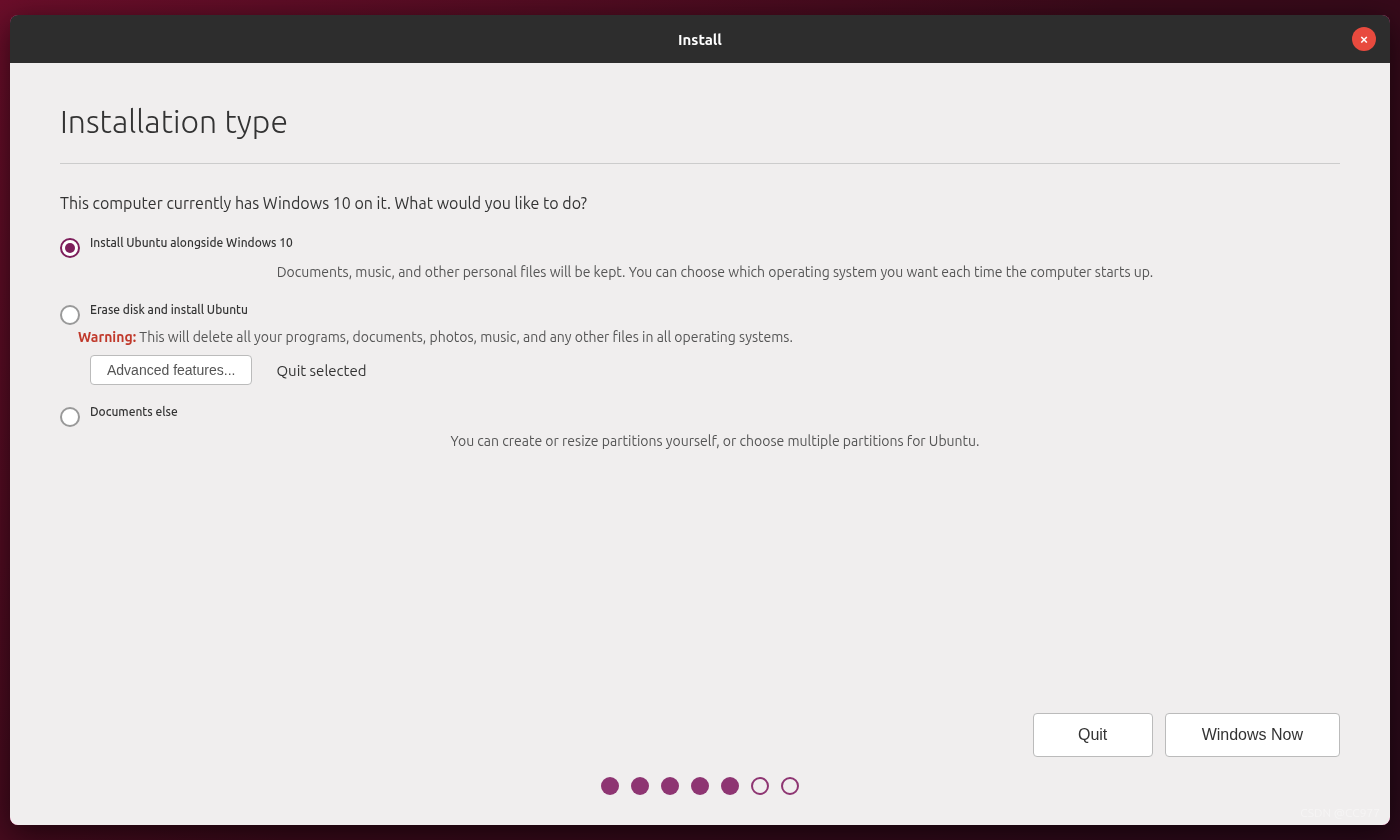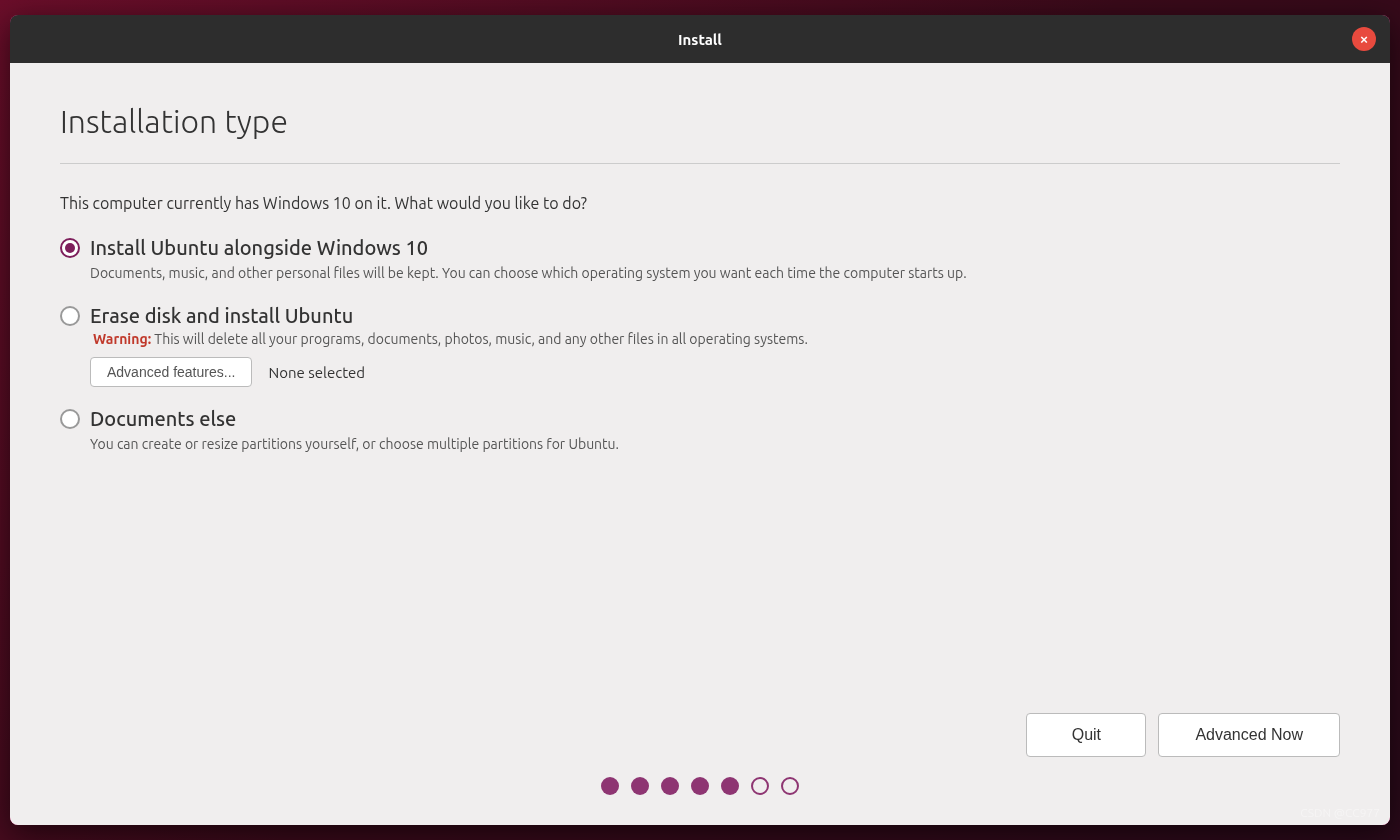"Install Ubuntu alongside Windows 10" .option-label { font-size: 20px -> 12px }
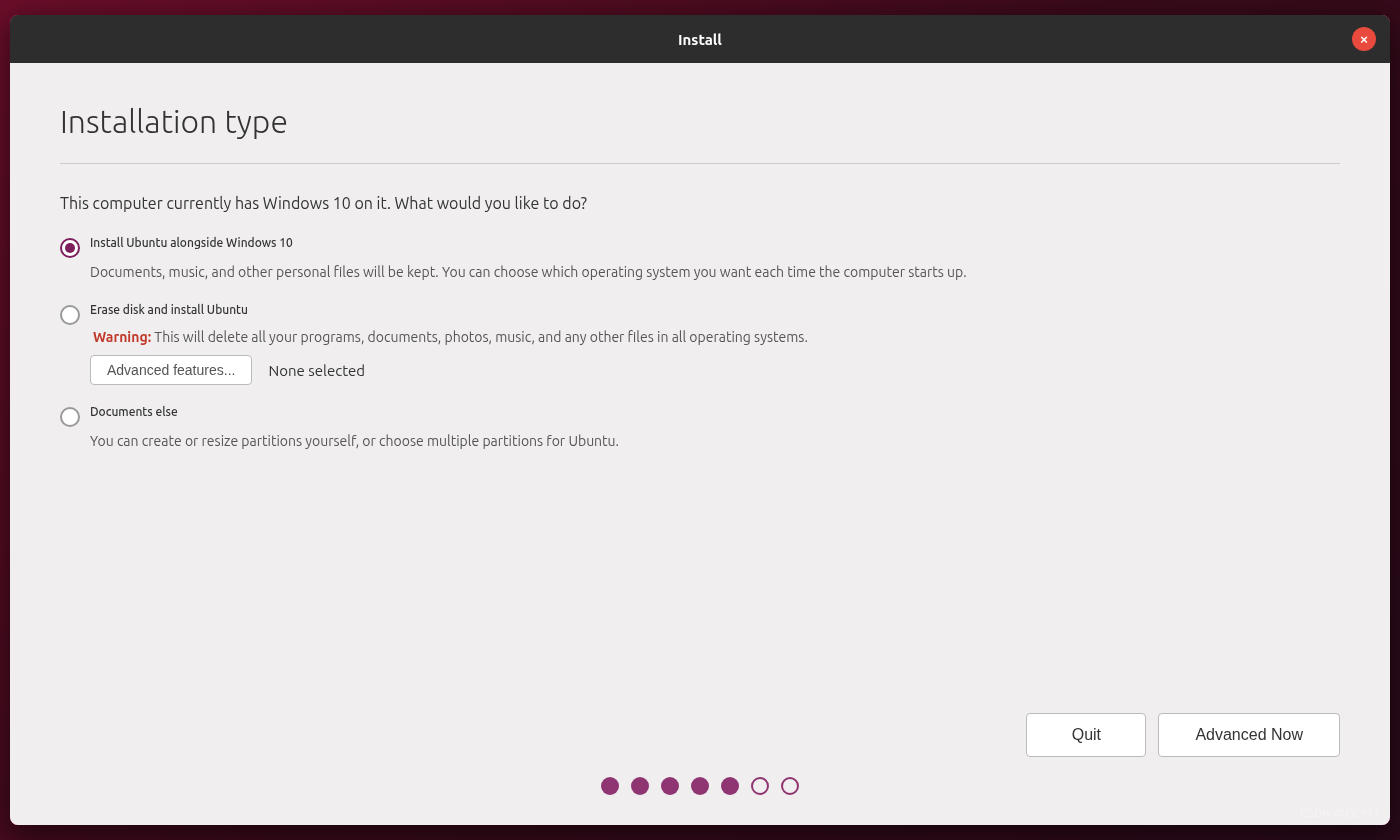"Documents, music, and other personal" .option-desc { text-align: none -> center }
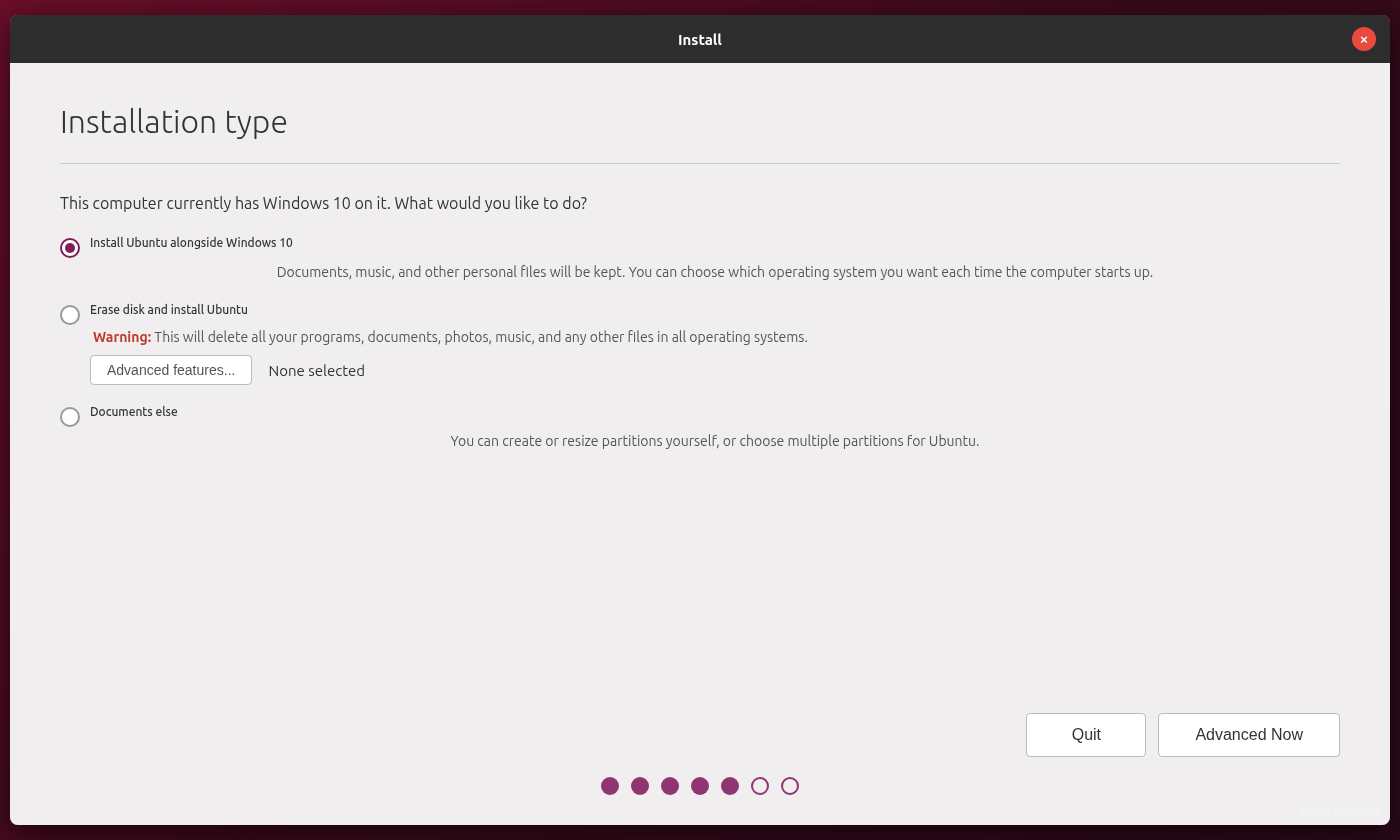"Warning: This will delete all" .warning-text { margin-left: 33px -> 18px }
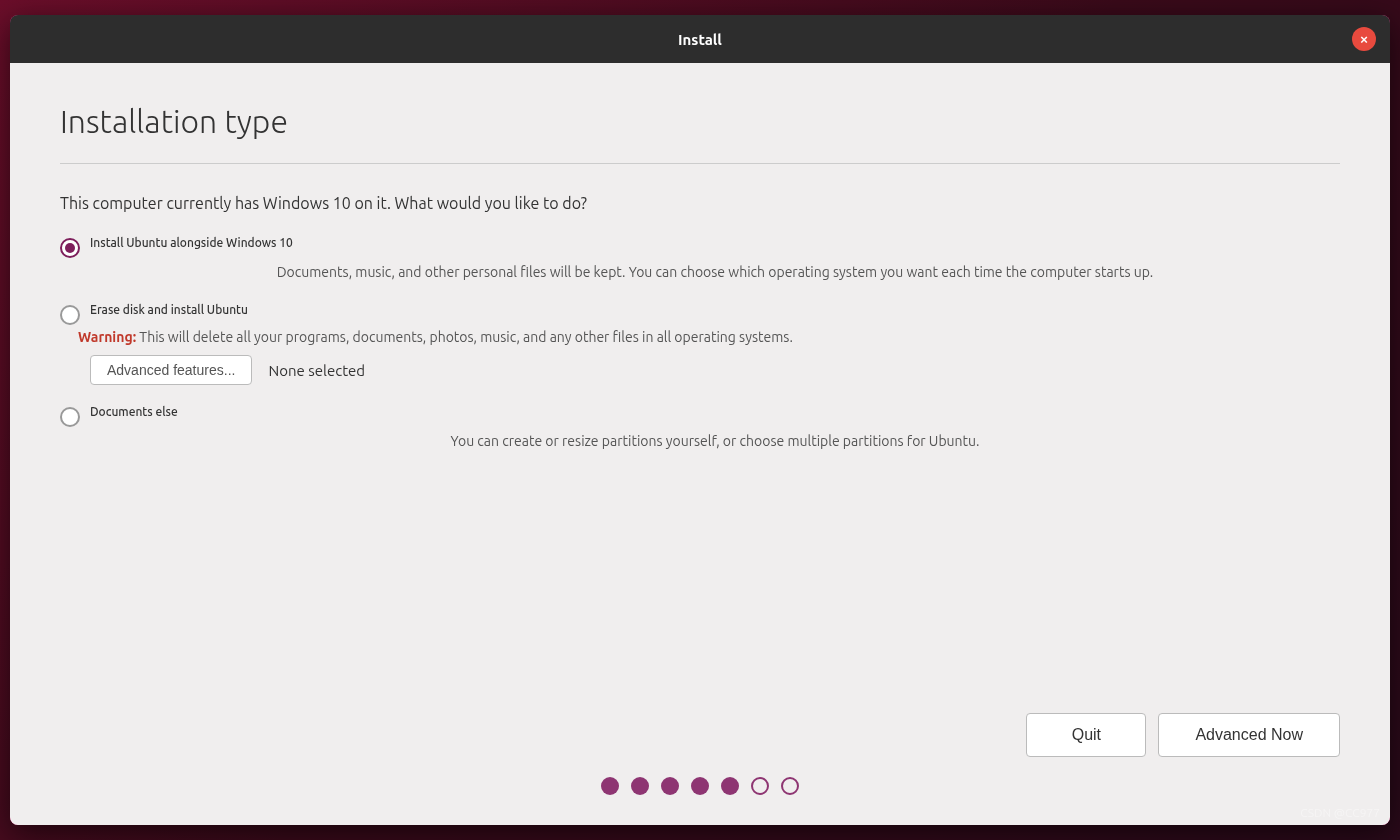"Advanced features..." .advanced-row { gap: 16px -> 24px }
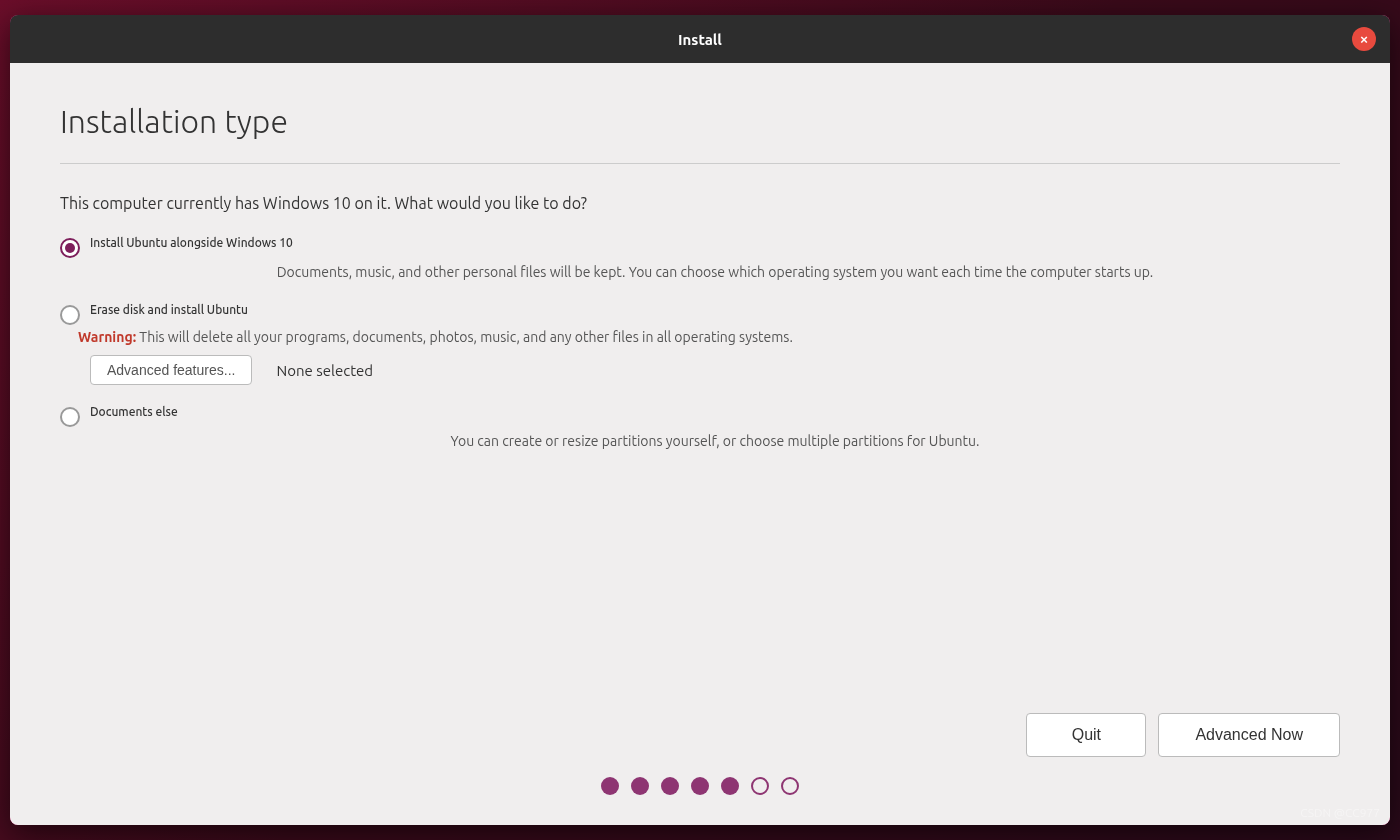"None selected" span.none-selected { text: None -> Quit }
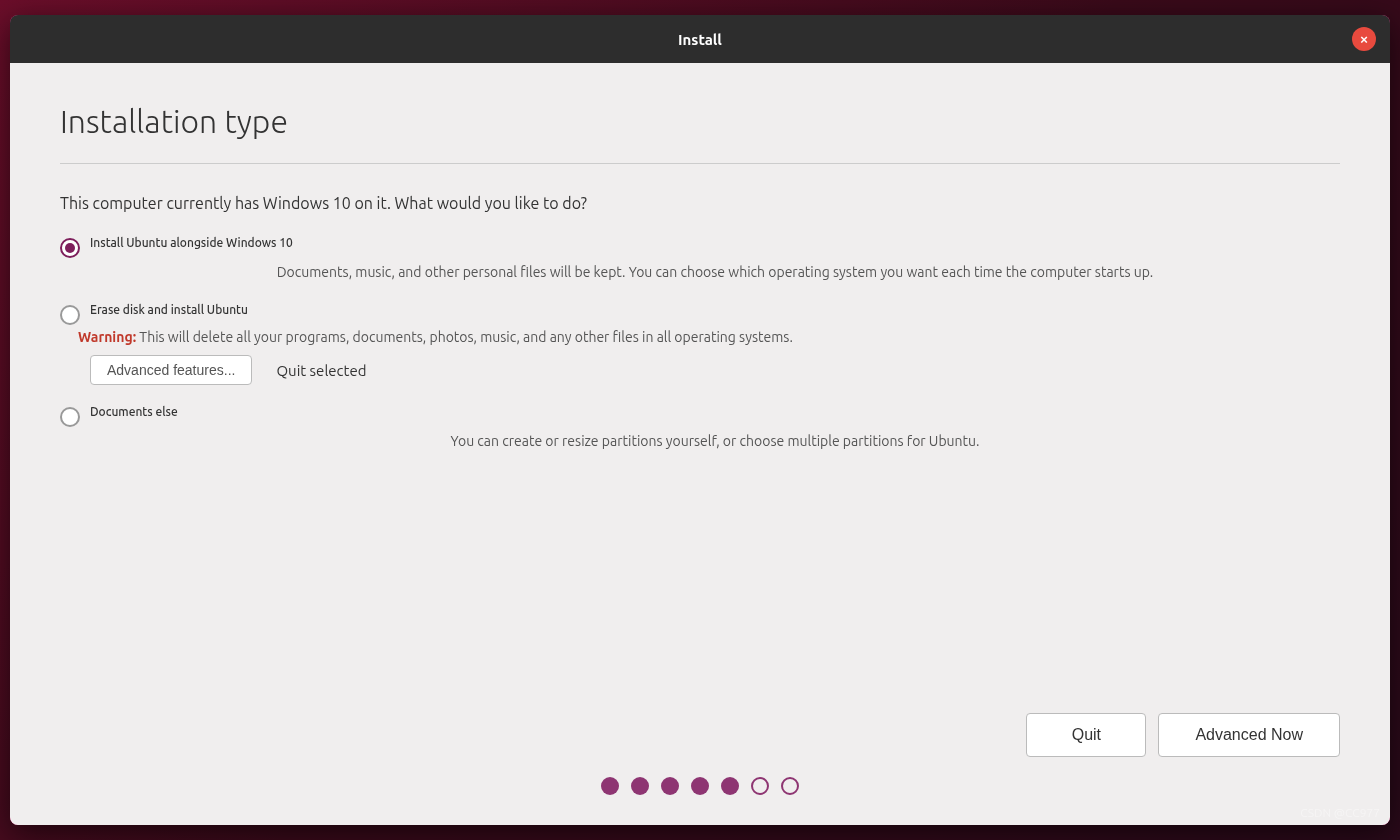"Advanced Now" button.btn { text: Advanced -> Windows }
